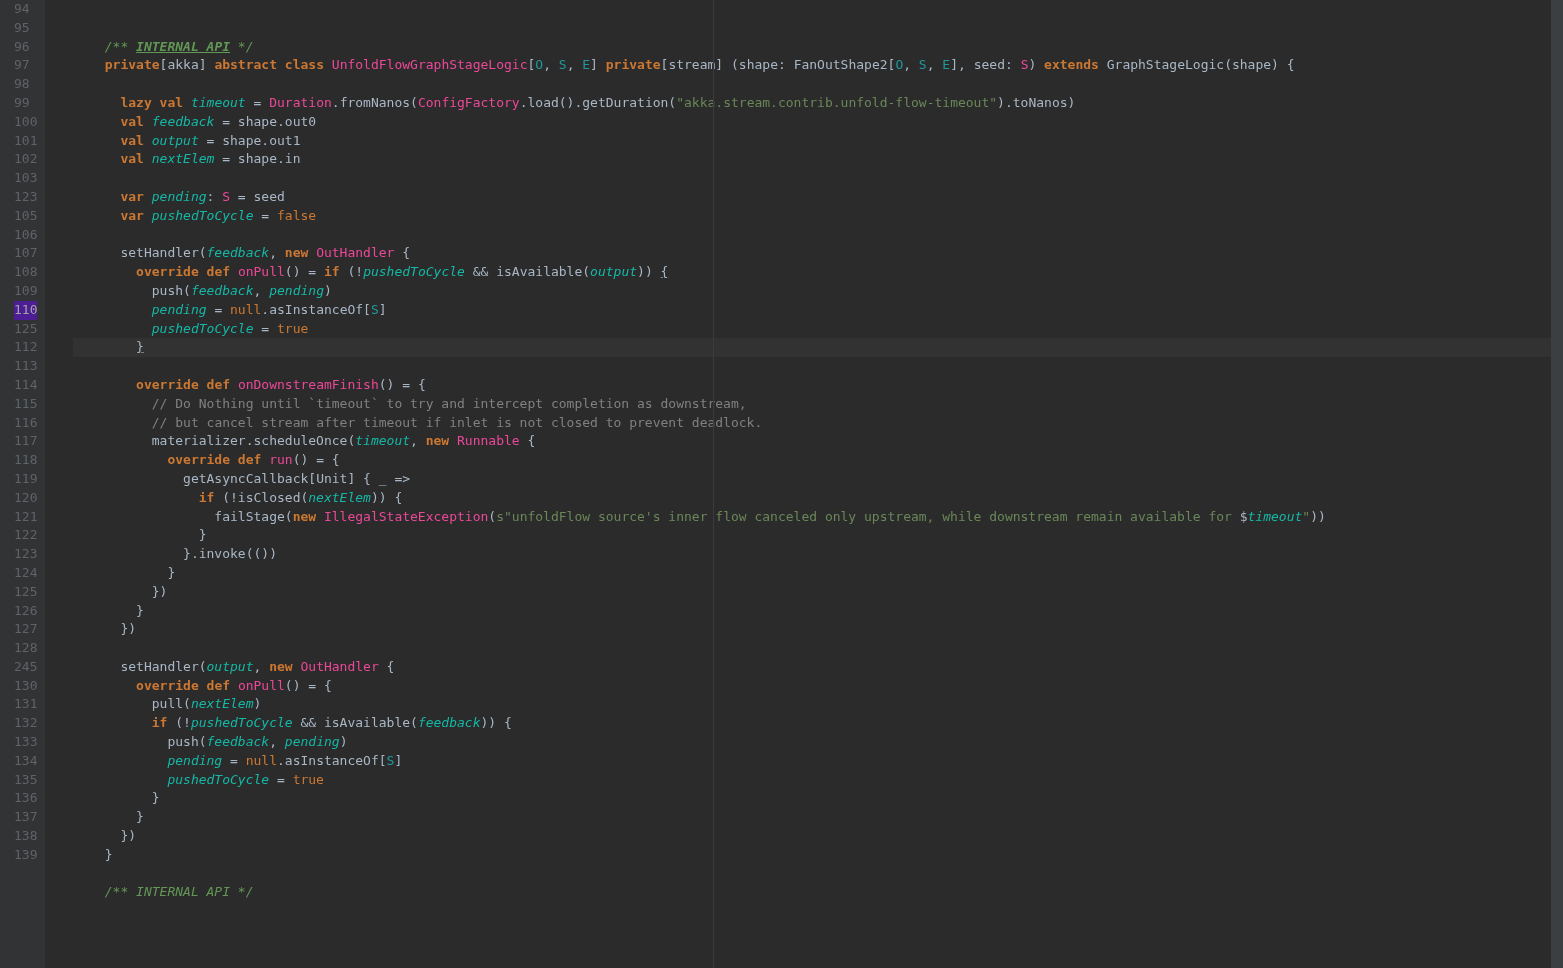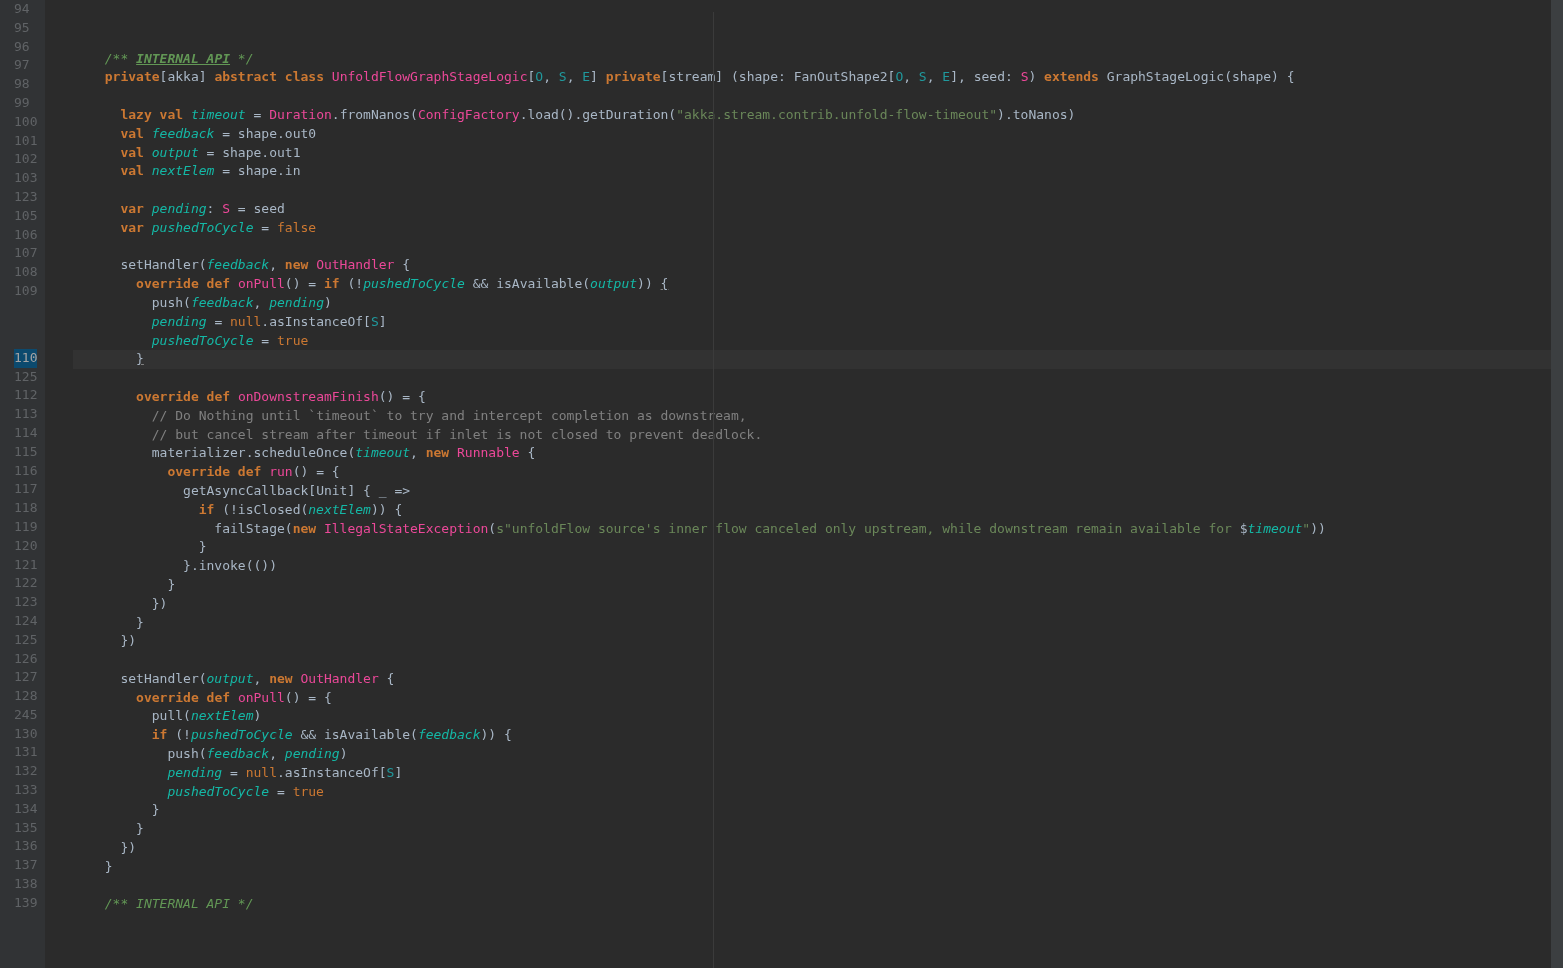"/** INTERNAL API */" .code { margin-top: 12px -> none }
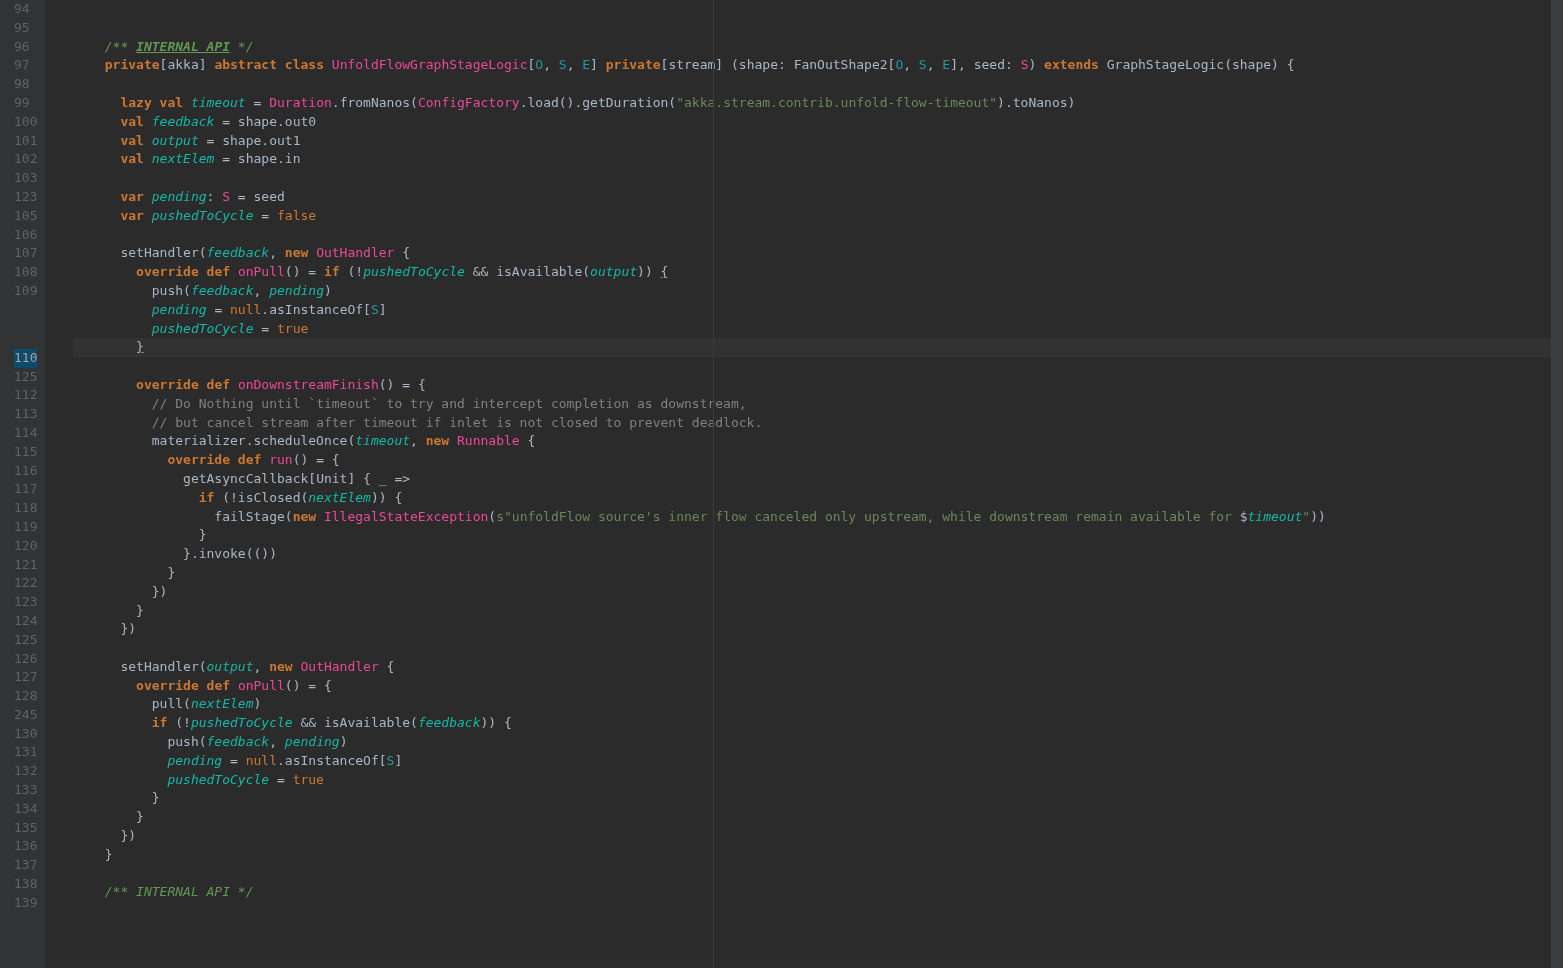"110" .gutter-line.highlighted { background: #0c4a6e -> #4c1d95; margin-top: 48px -> none }
